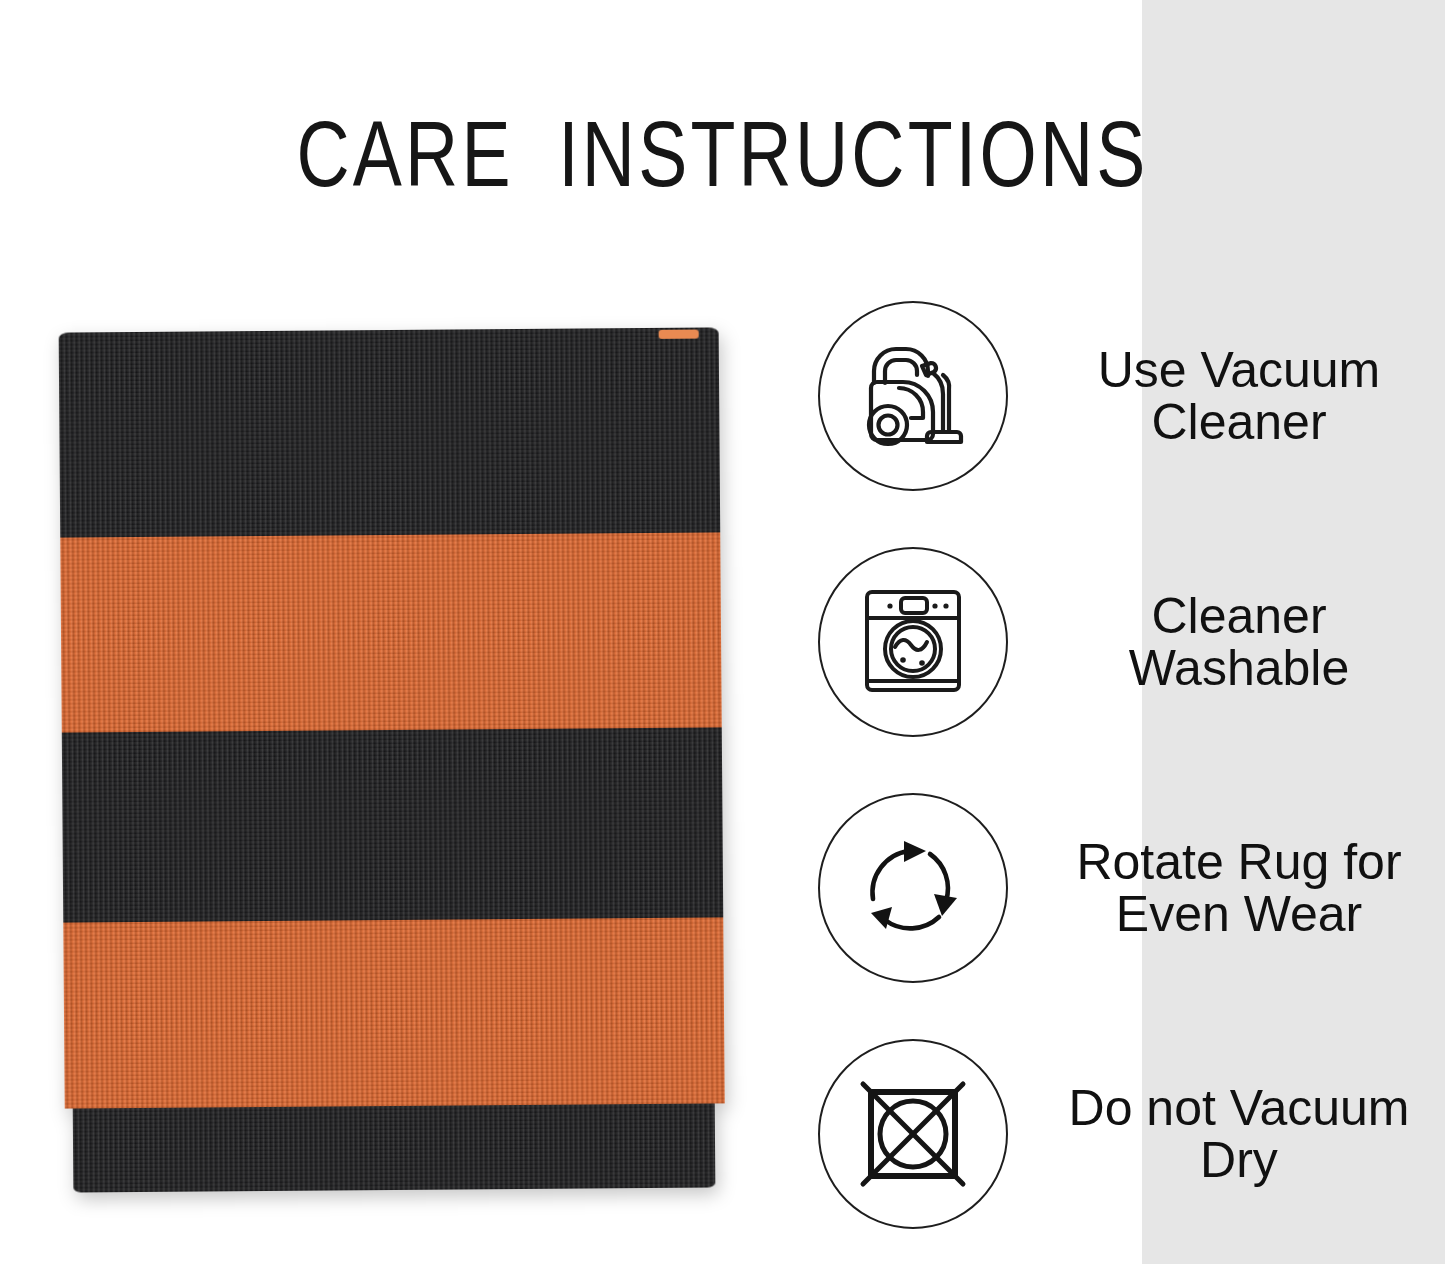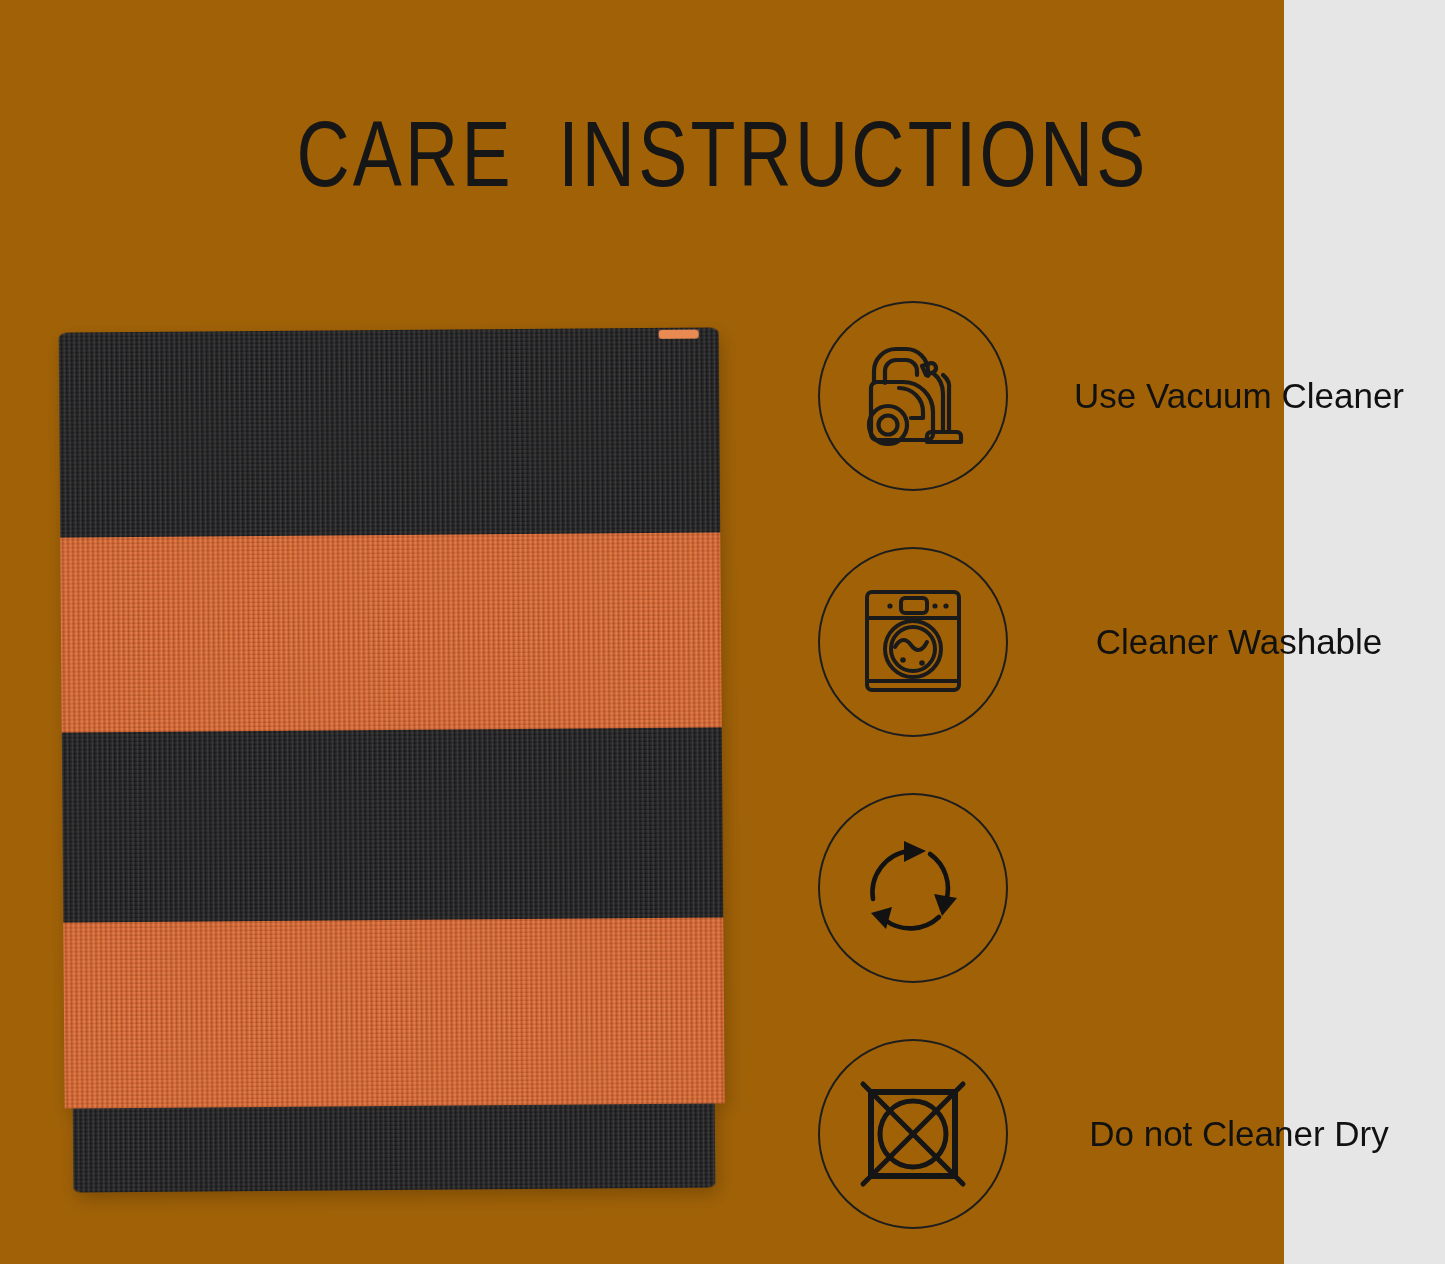"CARE INSTRUCTIONS" #page { background: #a16207 -> #ffffff; width: 1284px -> 1142px }
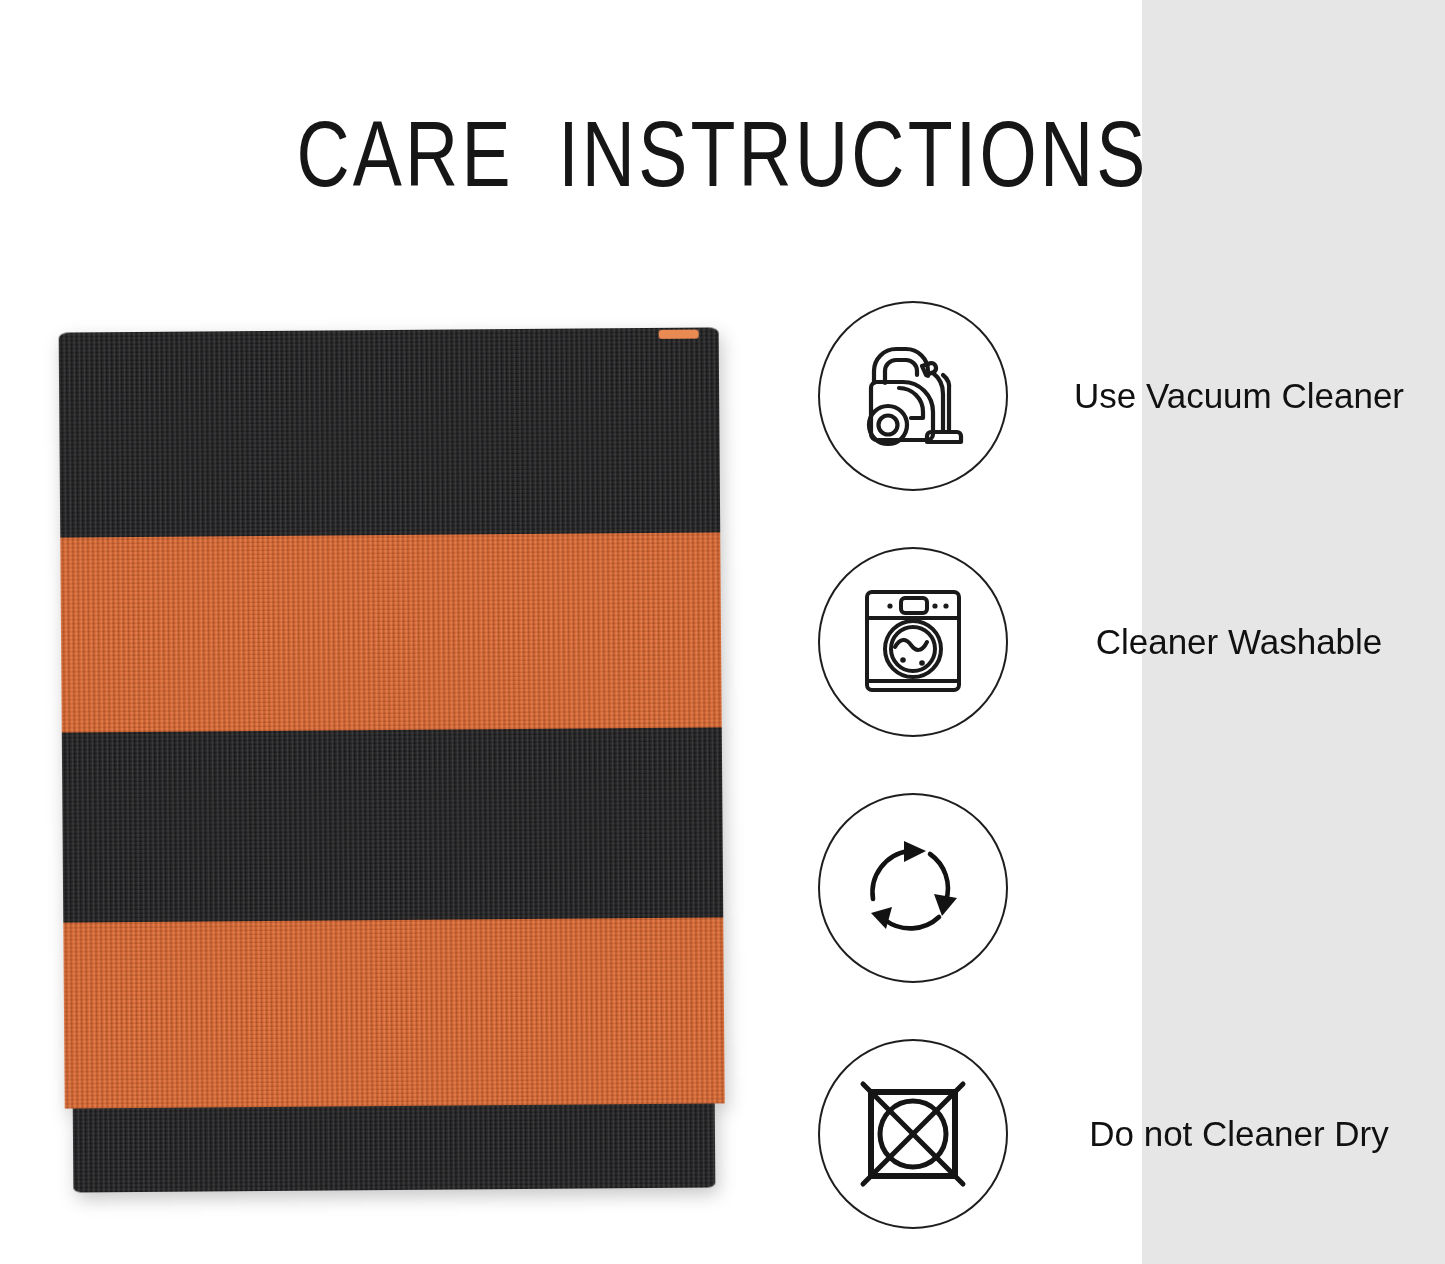"Use Vacuum Cleaner" .care-label { font-size: 35px -> 50px }
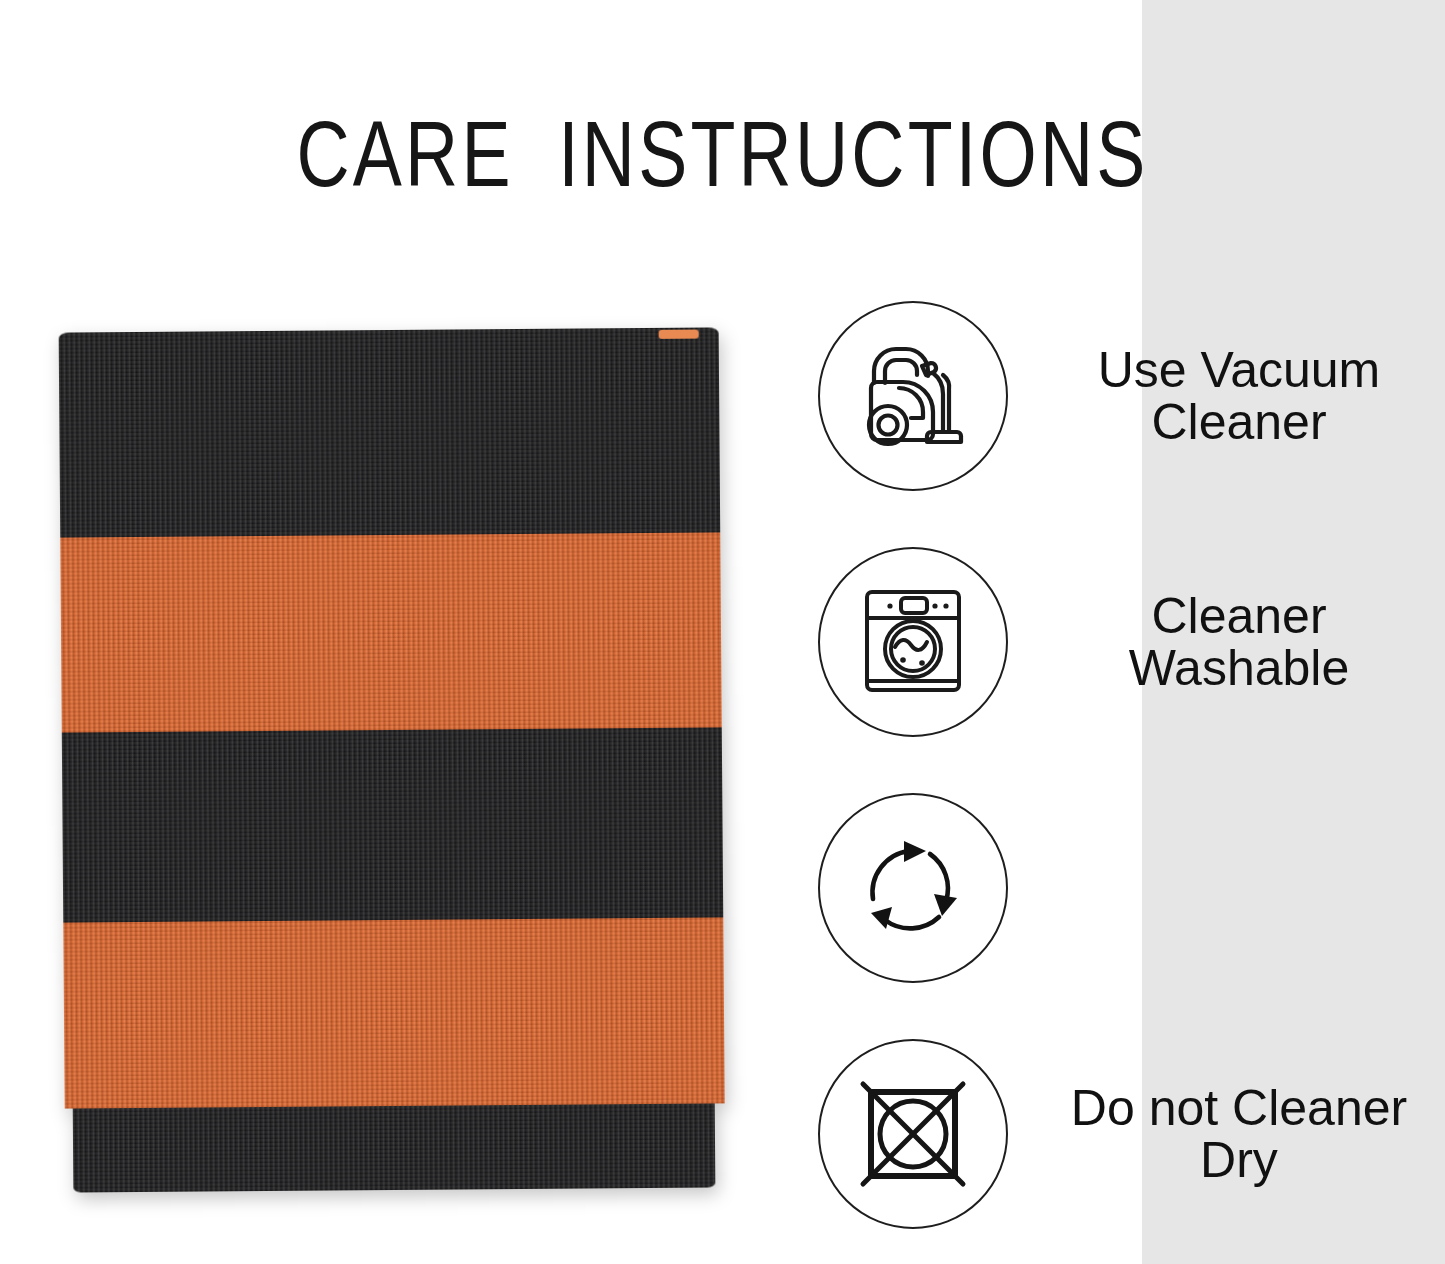"Rotate Rug for Even Wear" div.care-label { html: none -> <div>Rotate Rug for Even Wear</div> }
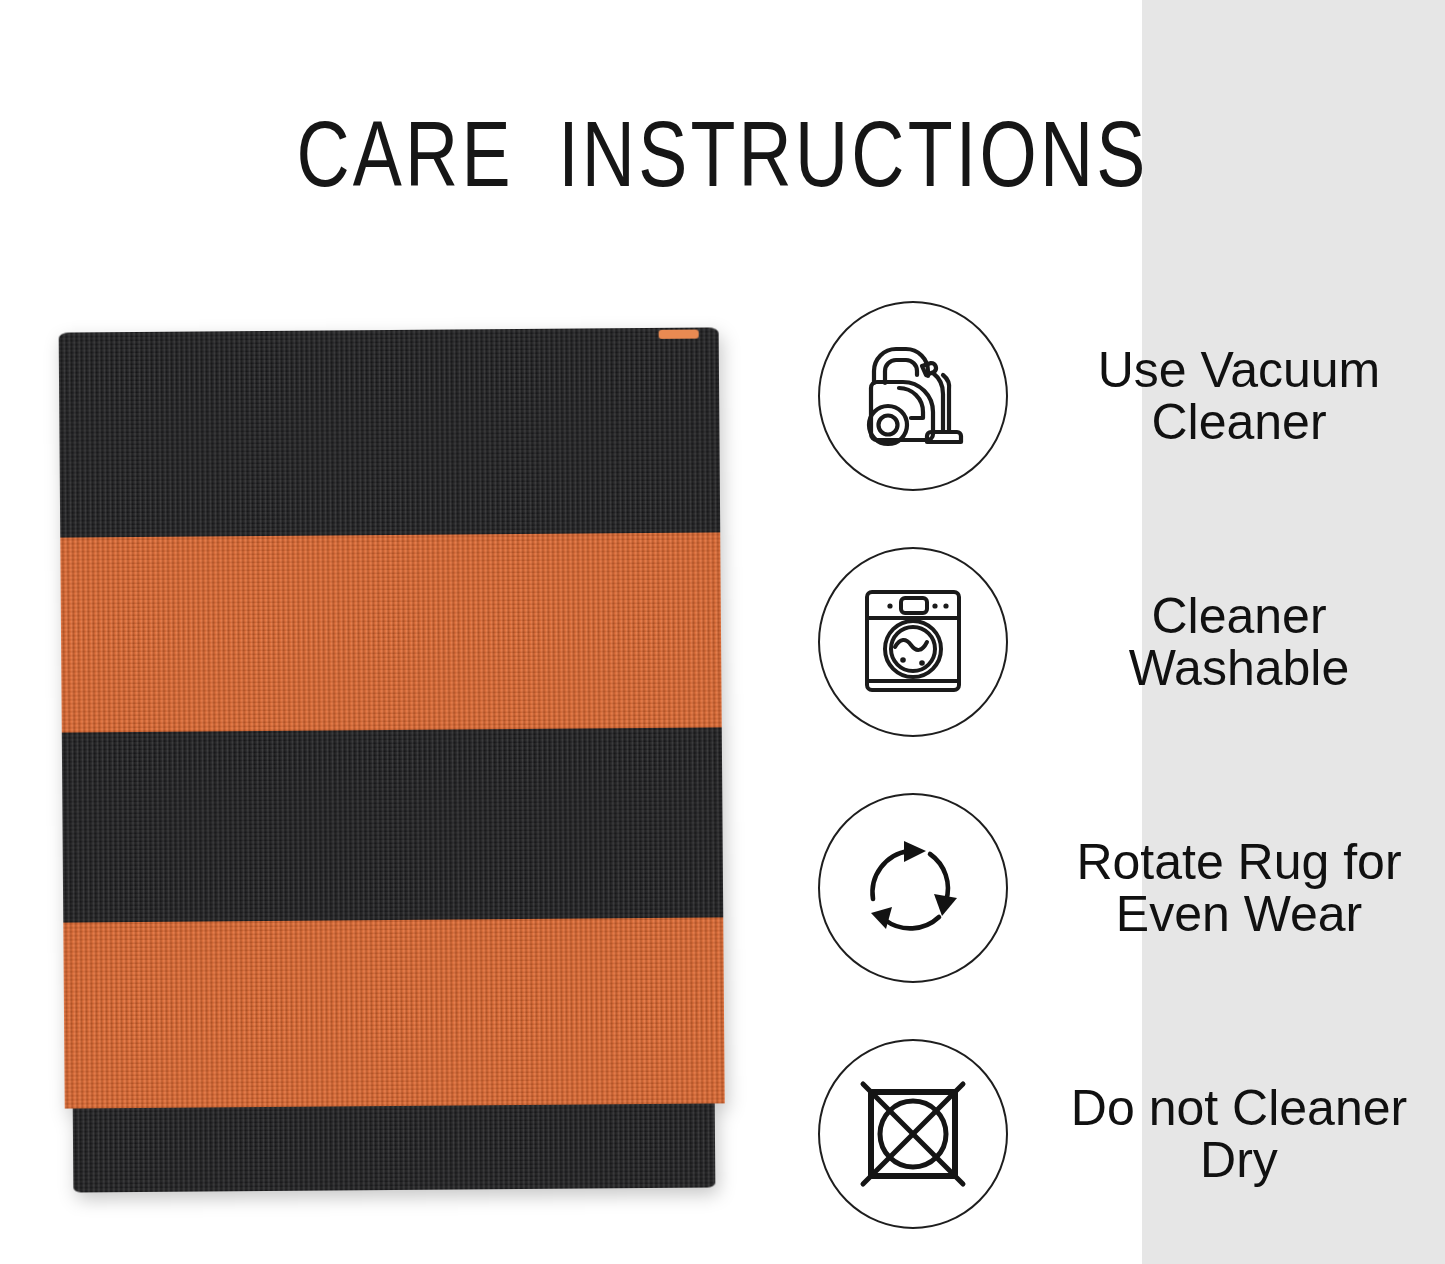"Do not Cleaner Dry" div.care-label { text: Cleaner -> Vacuum }
